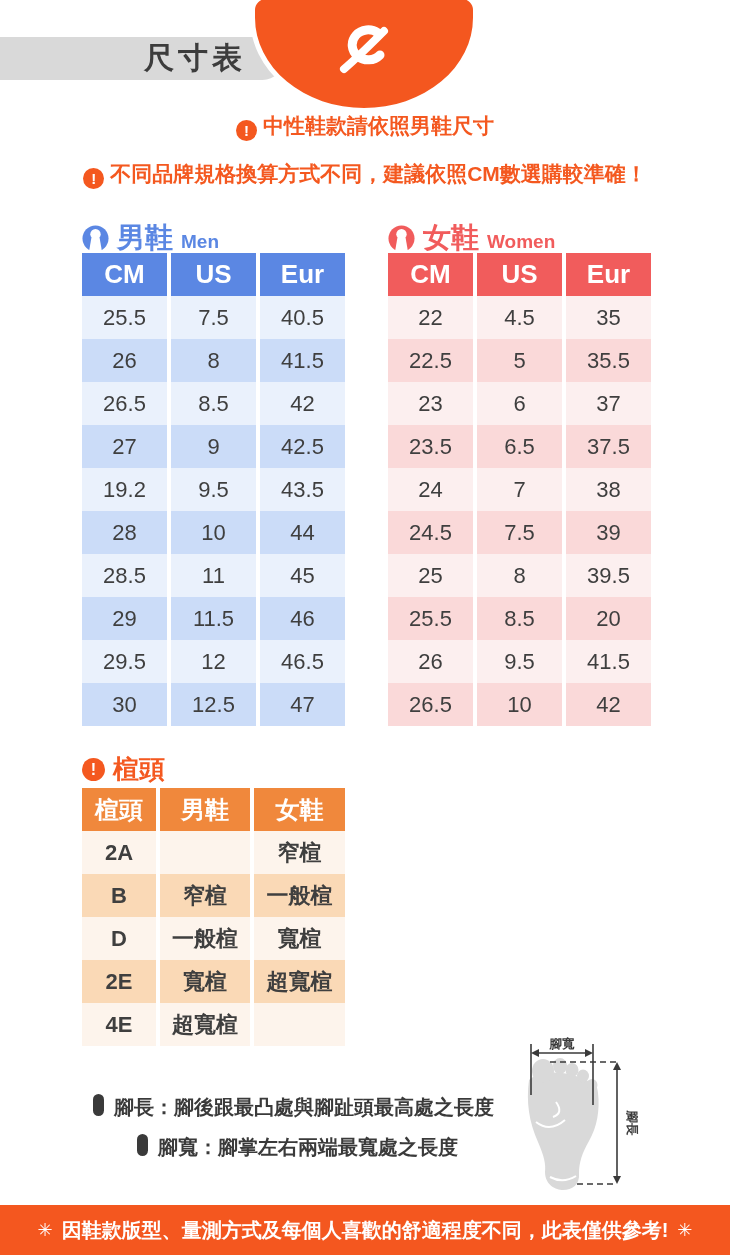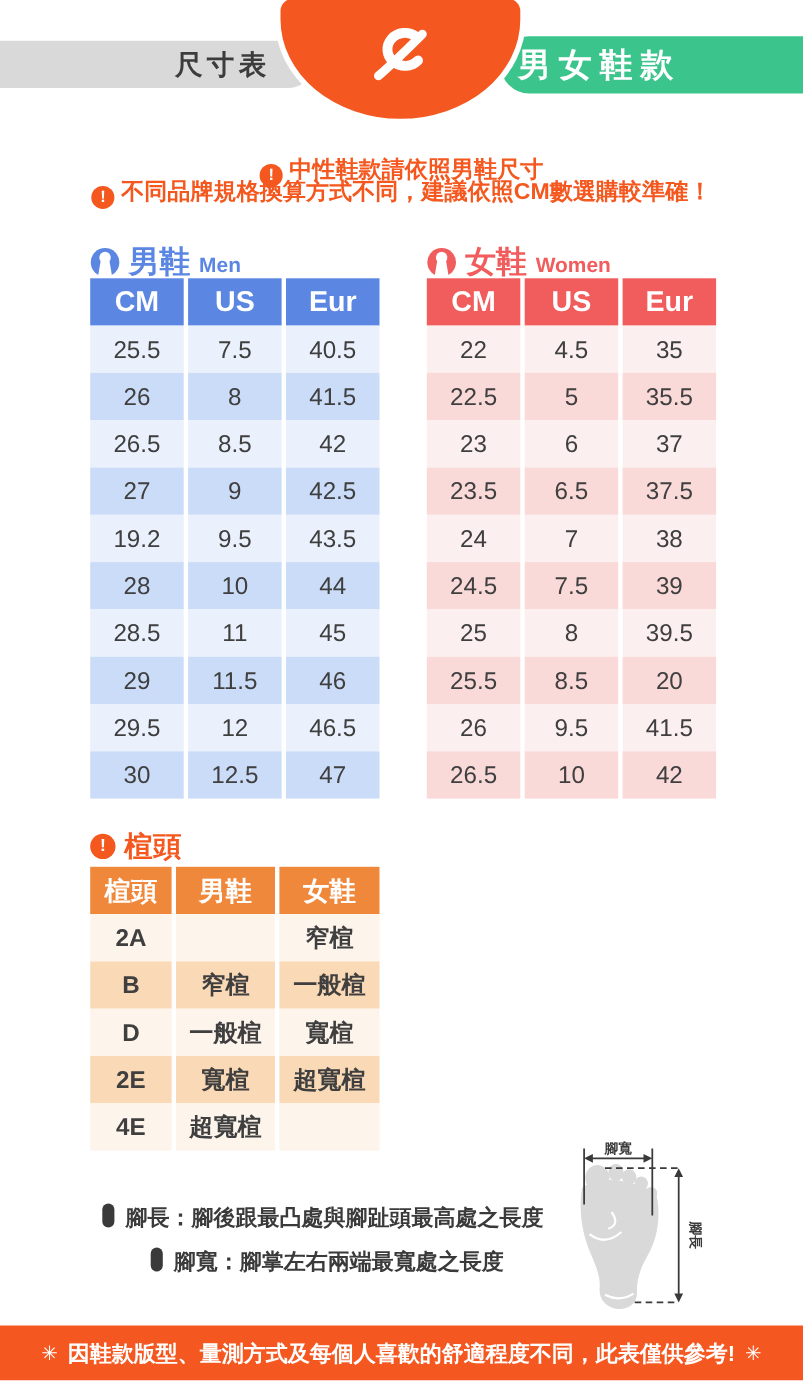"尺寸表" .pill-left span { font-size: 25px -> 30px }
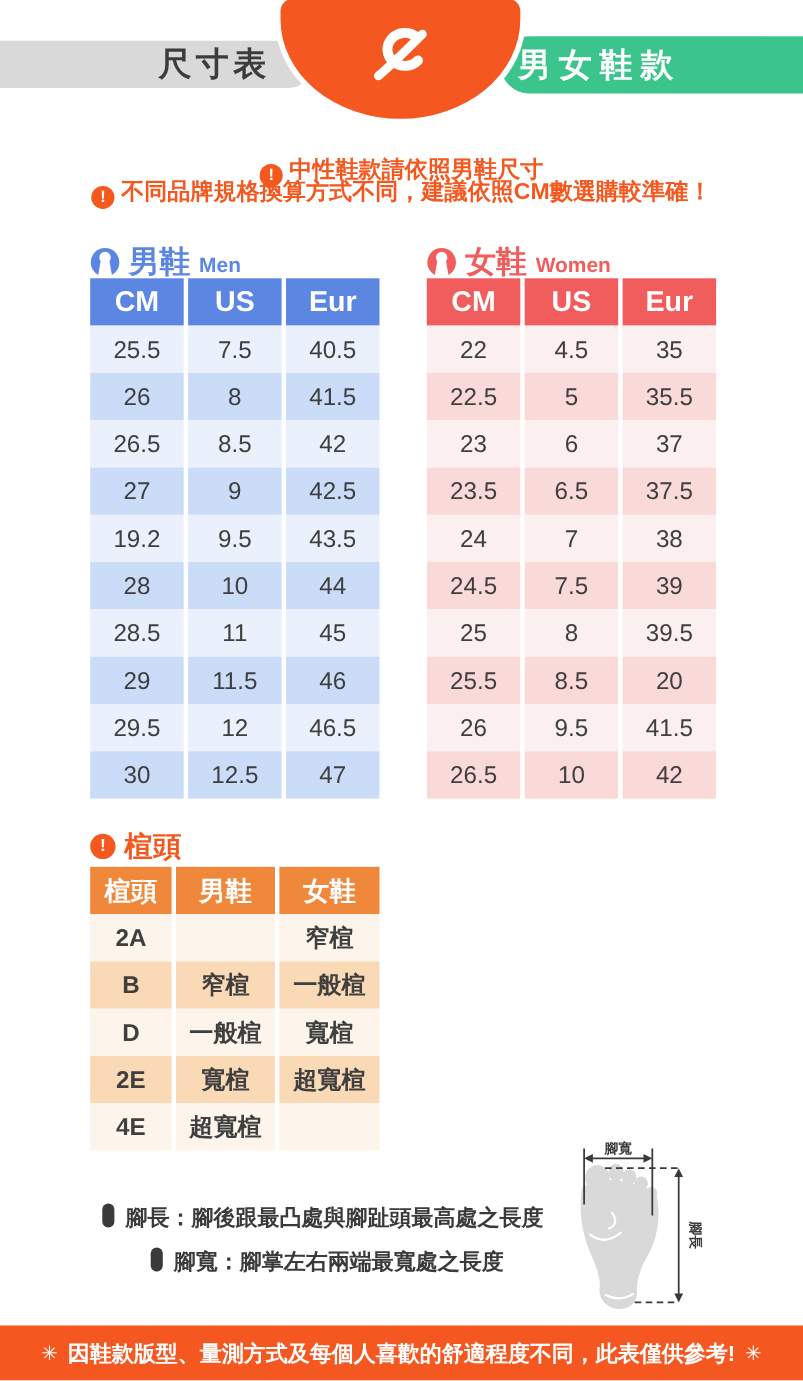"男女鞋款" div.pill-right { html: <div> <span>男女鞋款</span> </div> -> none }
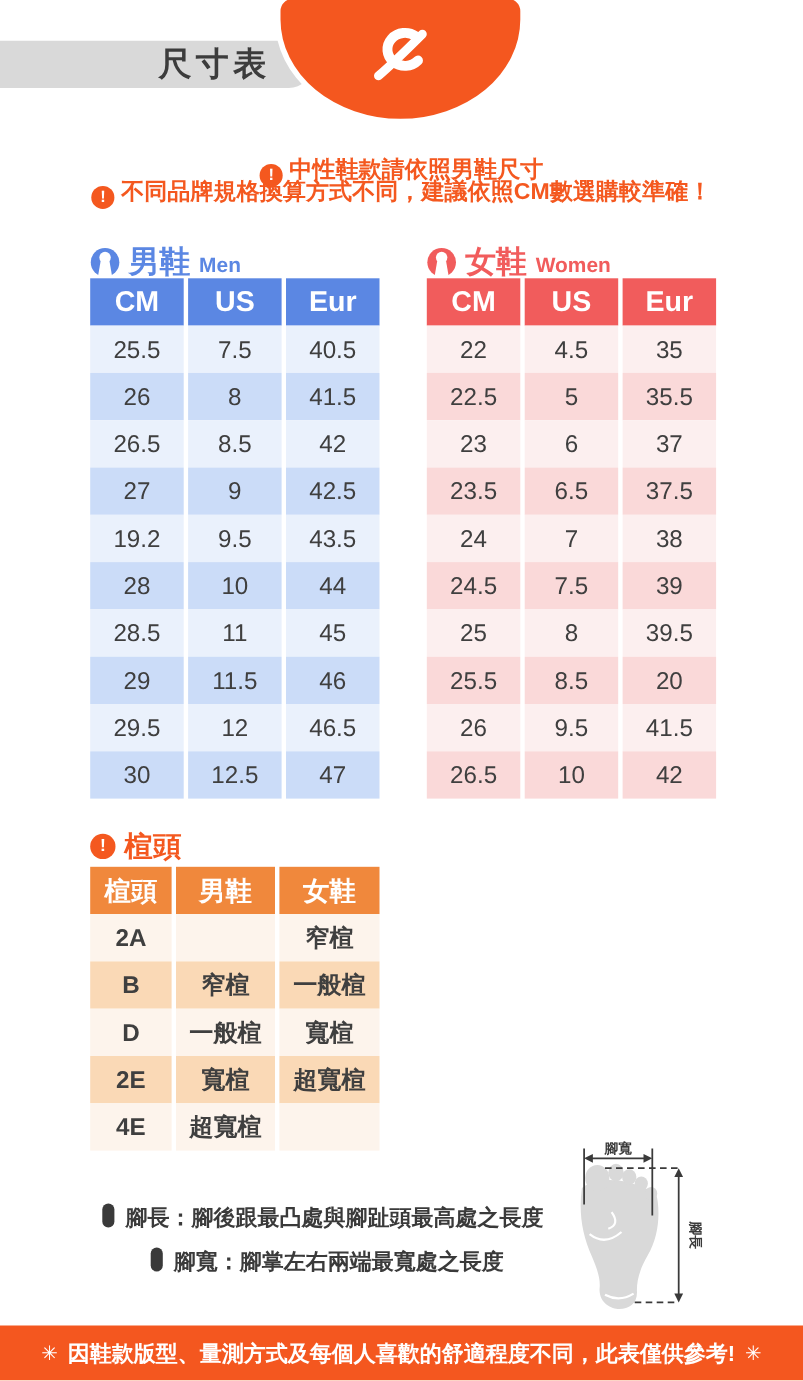"! 中性鞋款請依照男鞋尺寸" .n1 { top: 140px -> 112px }
